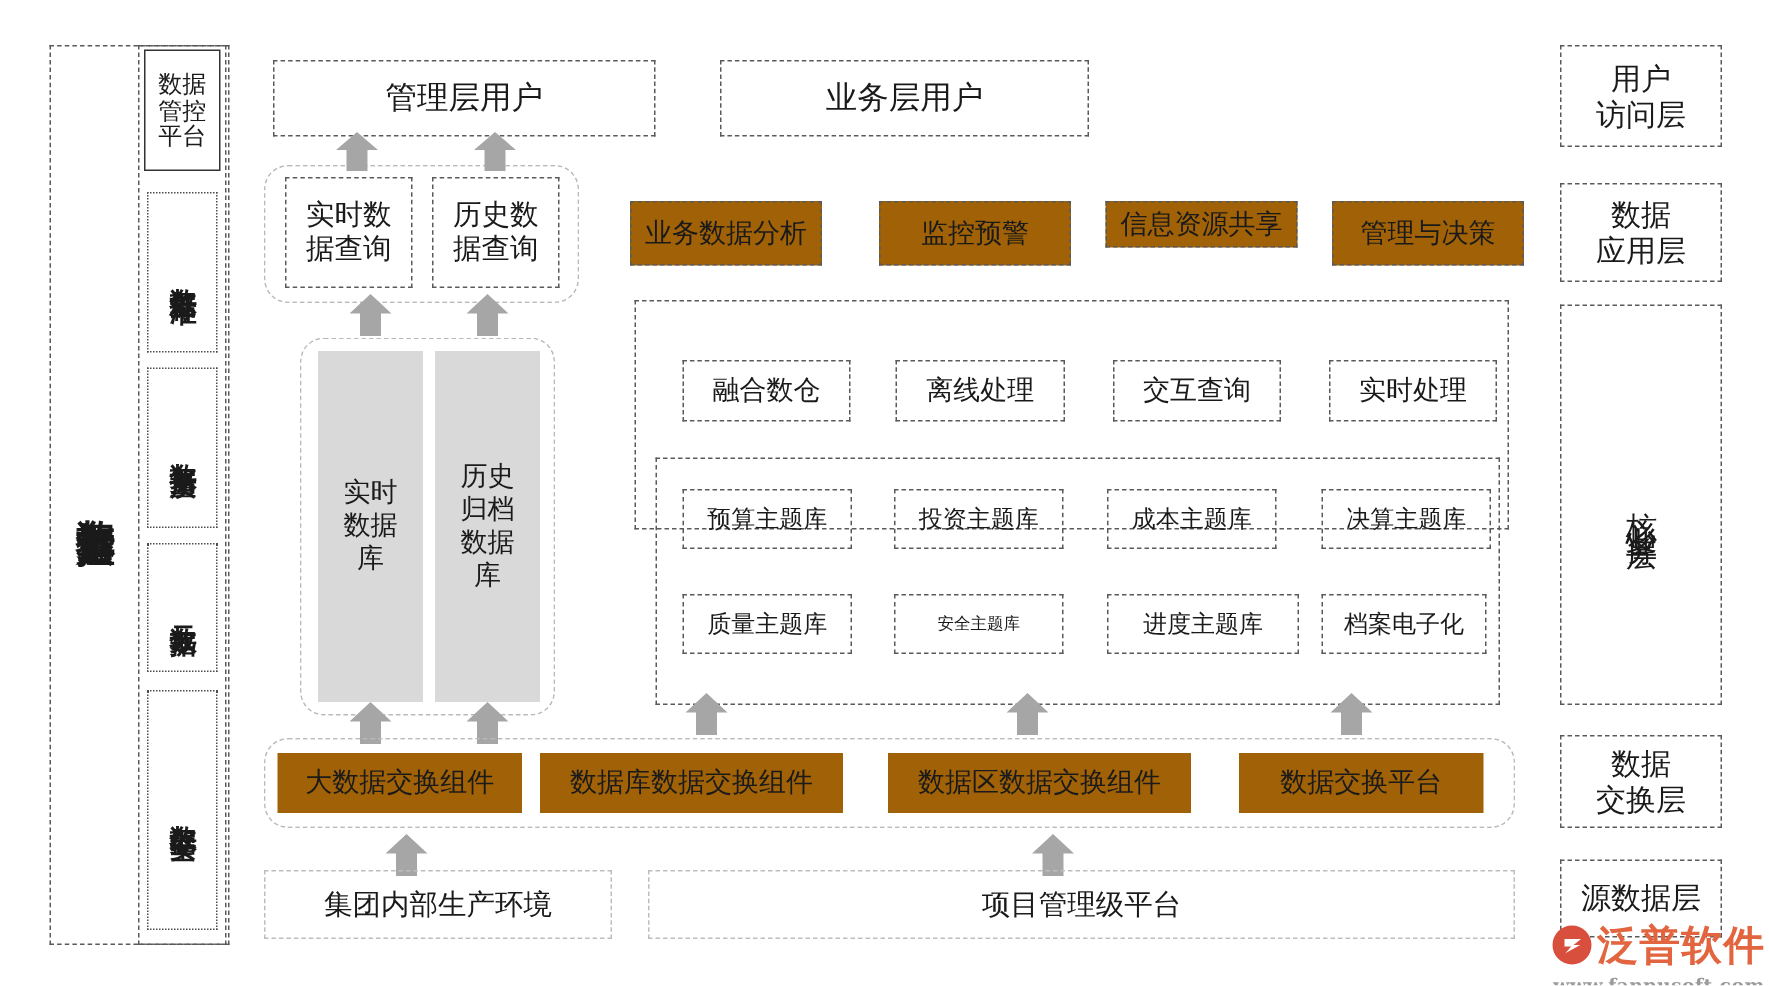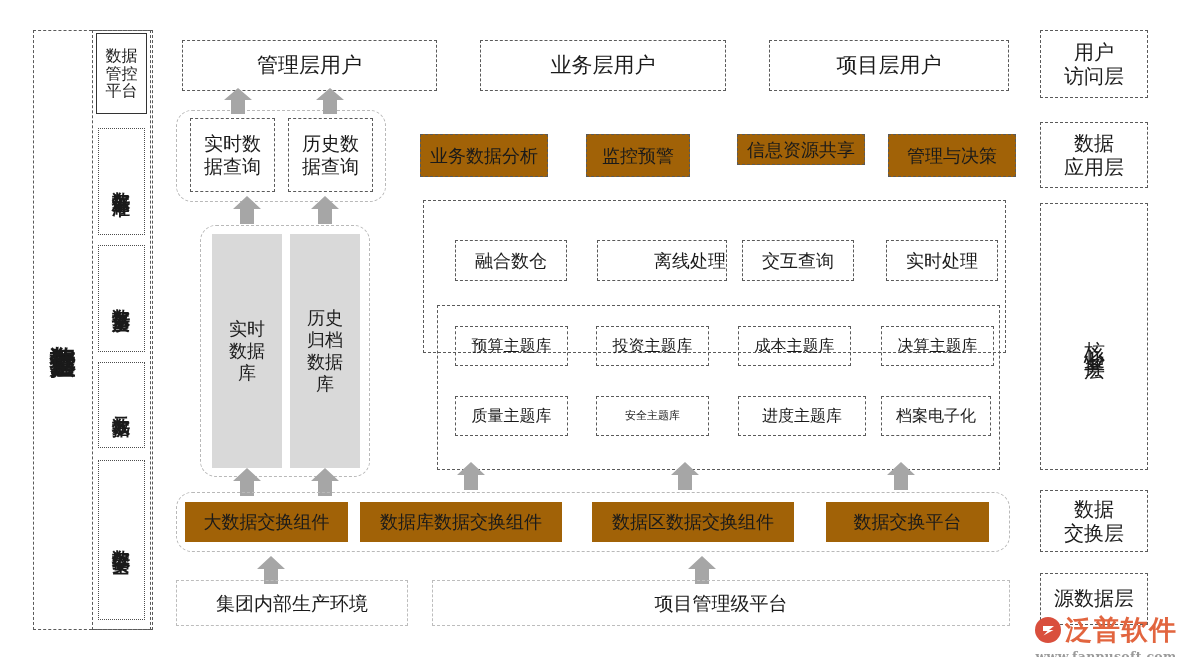"项目层用户" div.abs { html: <div> <span>项目层用户</span> </div> -> none }
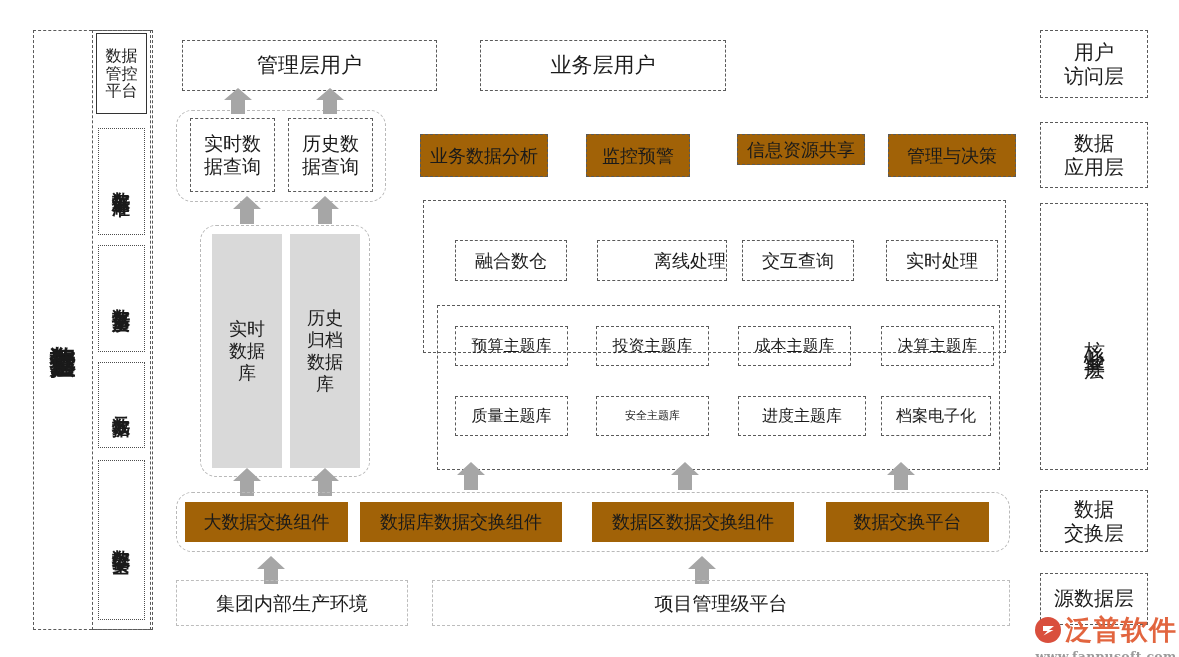"监控预警" div.abs { width: 104px -> 128px }
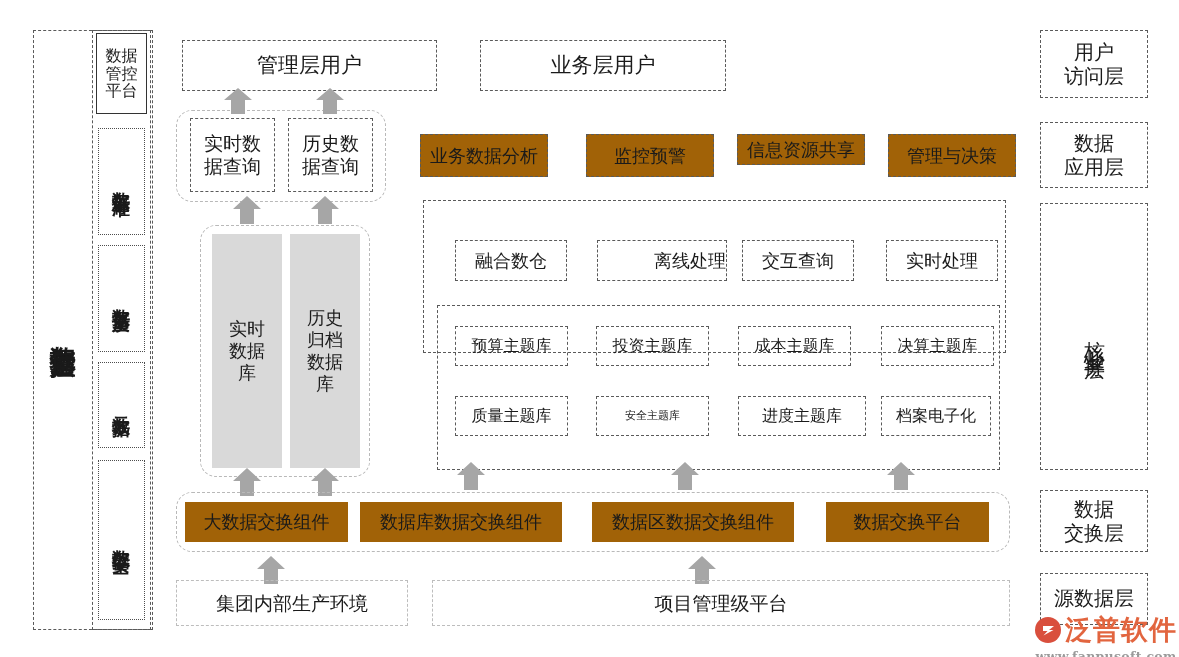"离线处理" div.abs { justify-content: flex-end -> none; width: 130px -> 113px }
